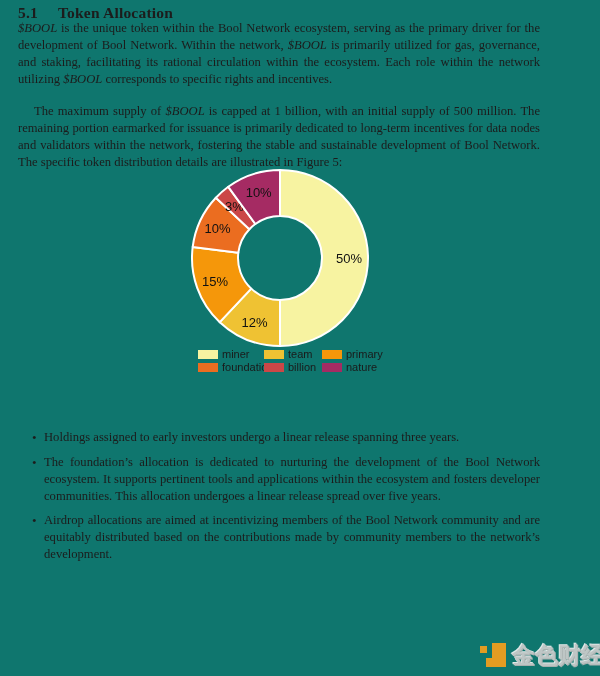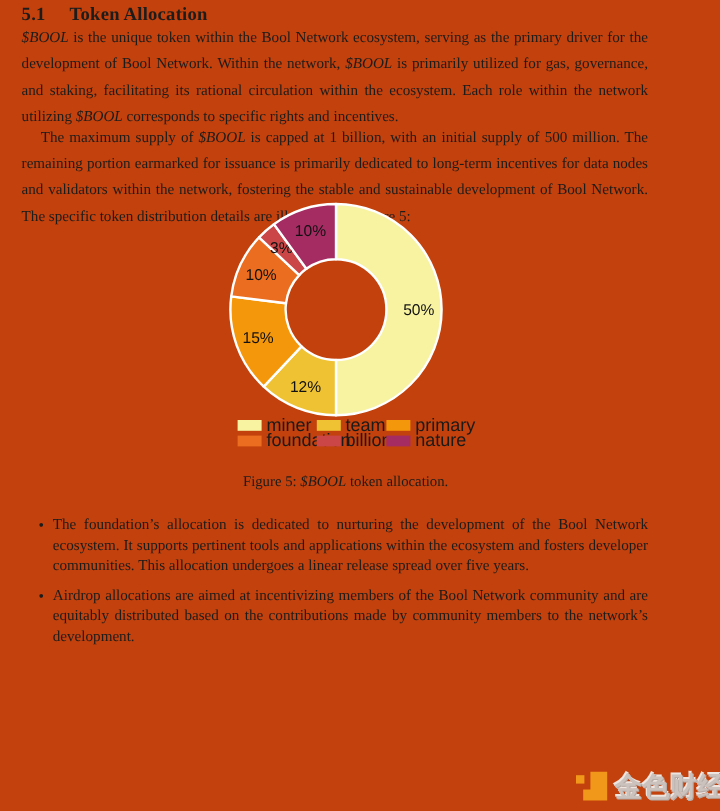"5.1 Token Allocation" .page { background: #c2410c -> #0f766e }
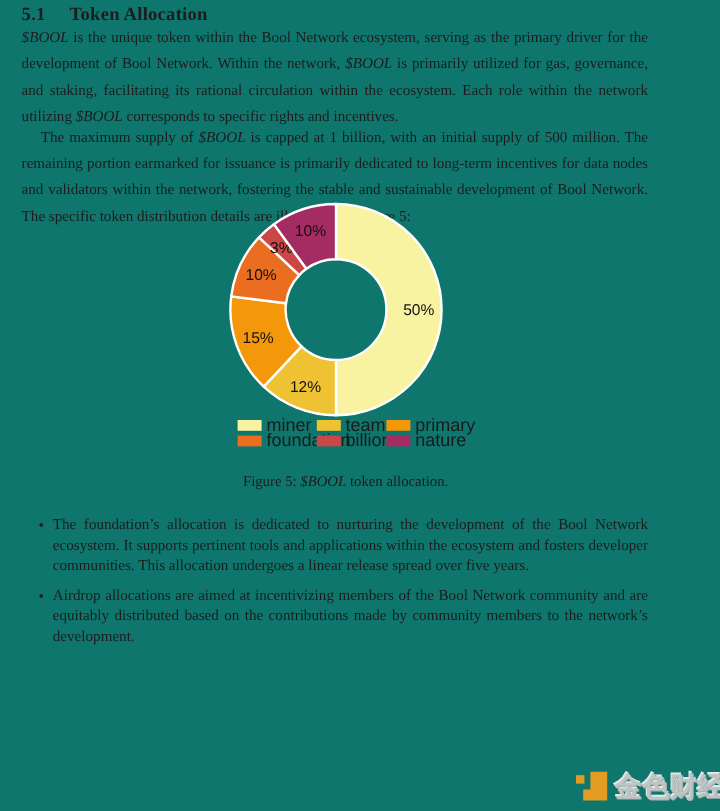"$BOOL is the unique token" .para { line-height: 22px -> 17px }
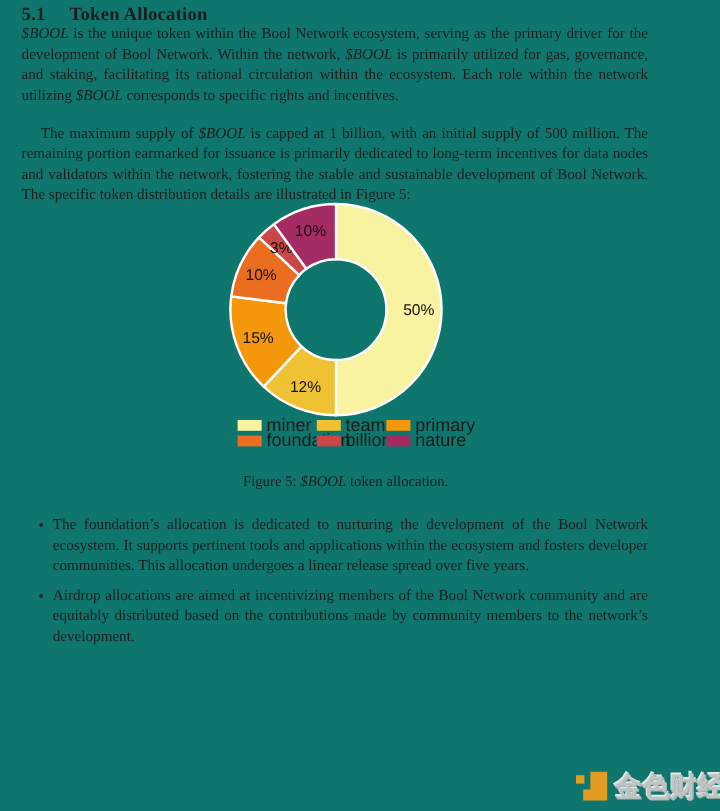"miner" .legend { font-size: 15px -> 11px }
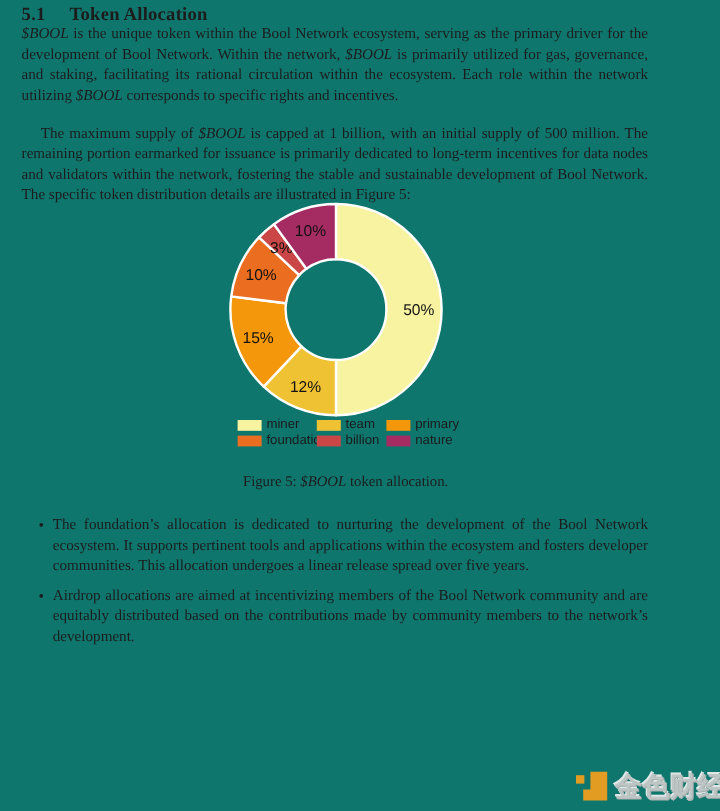"Figure 5: $BOOL token allocation." p.caption { html: <p><span>Figure 5: </span><em>$BOOL</em><span> token allocation.</span></p> -> none }
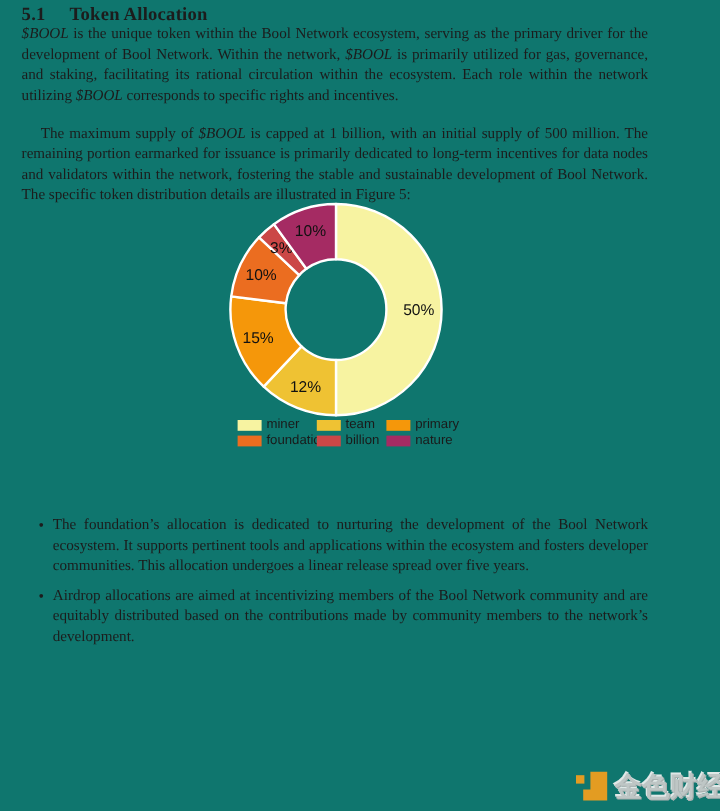"Holdings assigned to early investors" li { html: none -> <li>Holdings assigned to early investors undergo a linear release spanning three years.</li> }
